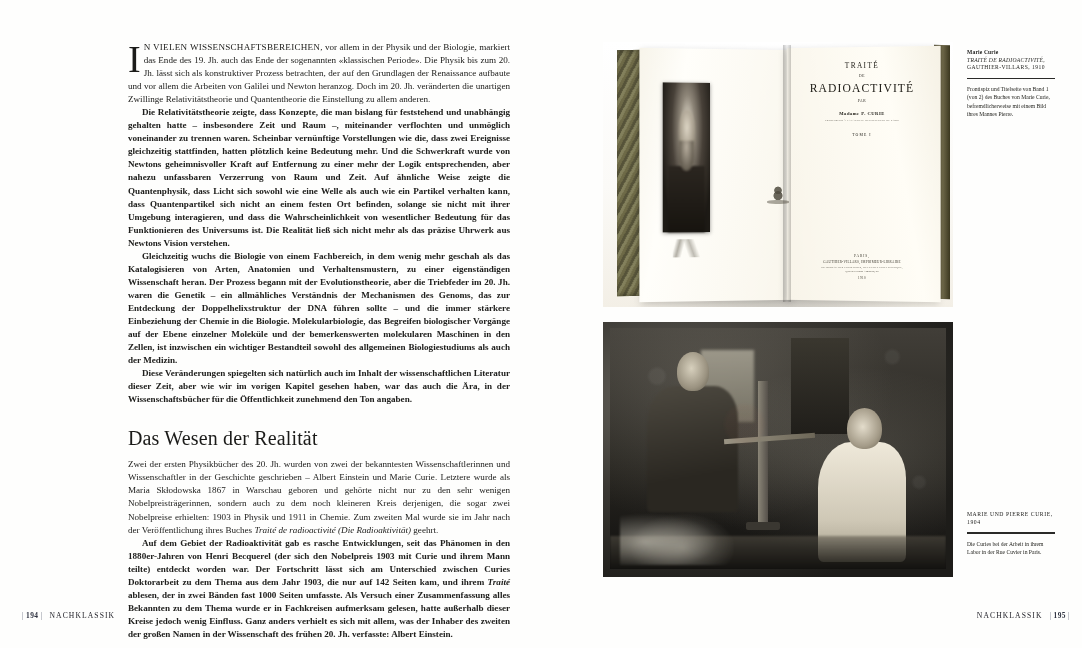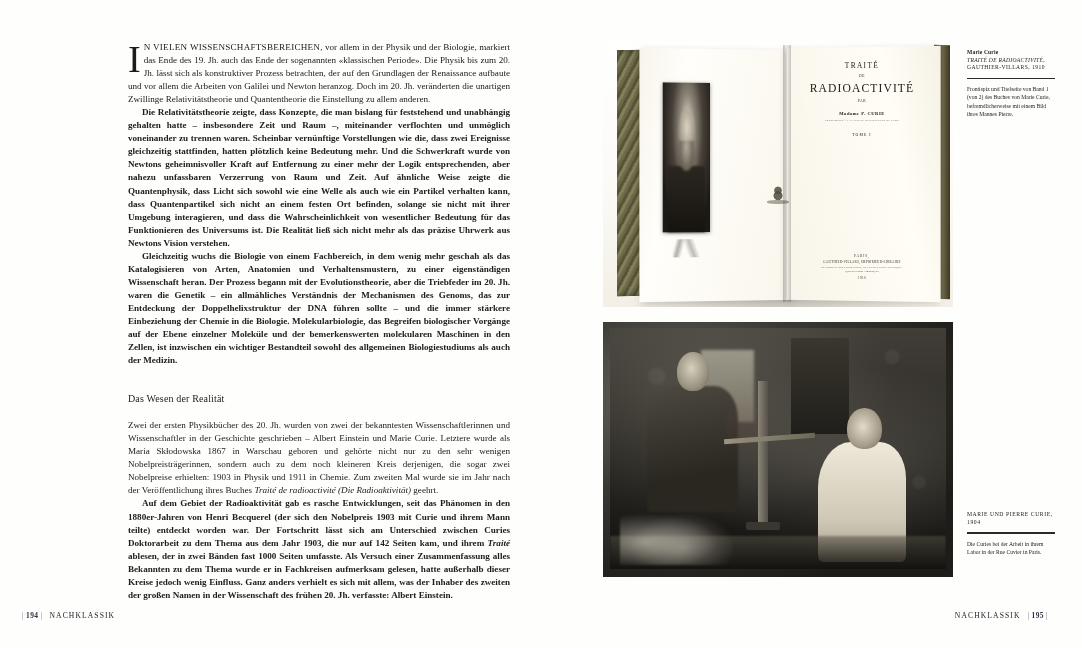"Diese Veränderungen spiegelten sich" p.para { html: none -> <p>Diese Veränderungen spiegelten sich natürlich auch im Inhalt der wissenschaftlichen Literatur dieser Zeit, aber wie wir im vorigen Kapitel gesehen haben, war das auch die Ära, in der Wissenschaftsbücher für die Öffentlichkeit zunehmend den Ton angaben.</p> }
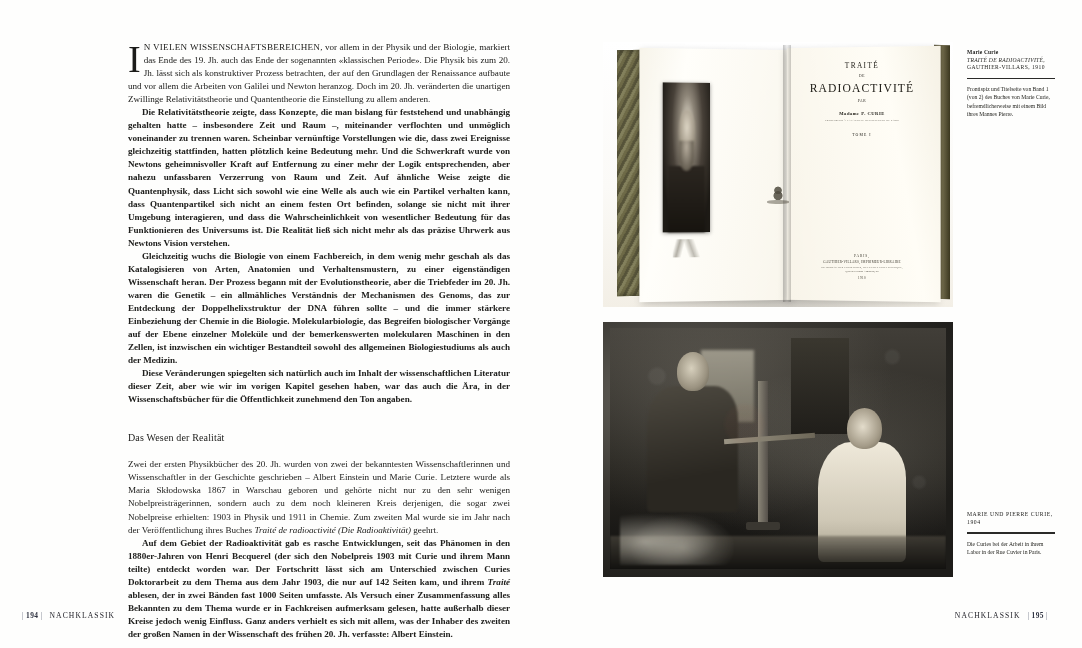"Das Wesen der Realität" .section-heading { font-size: 10px -> 20px }
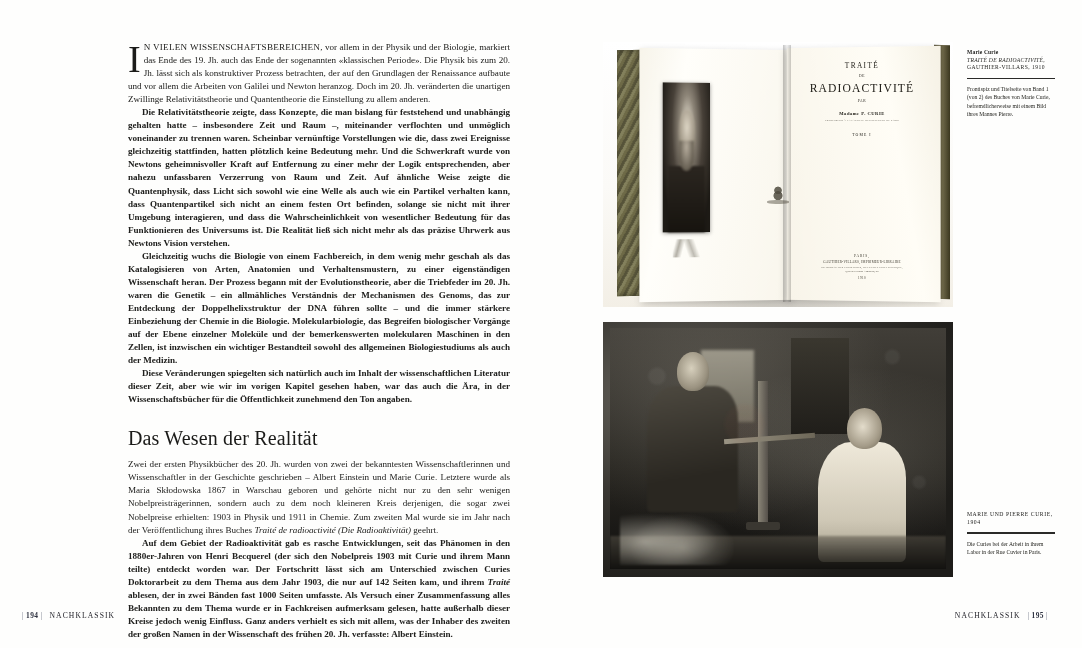"NACHKLASSIK | 195 |" .folio-right { right: 32px -> 10px }
